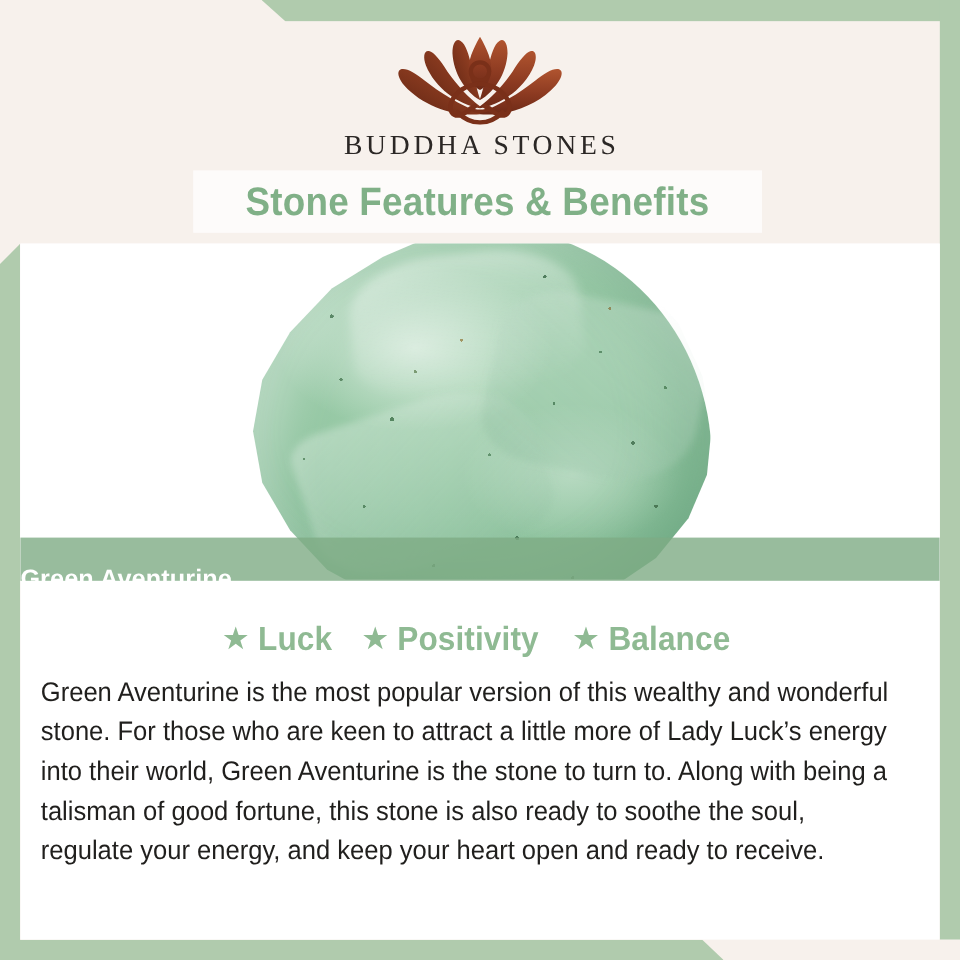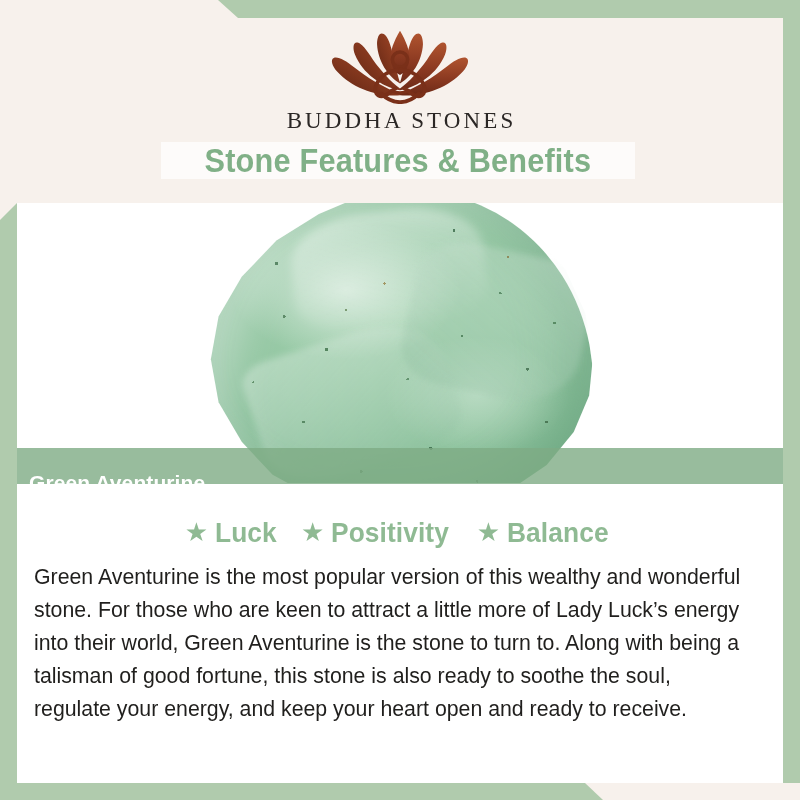"Stone Features & Benefits" .title-banner { height: 37px -> 52px }
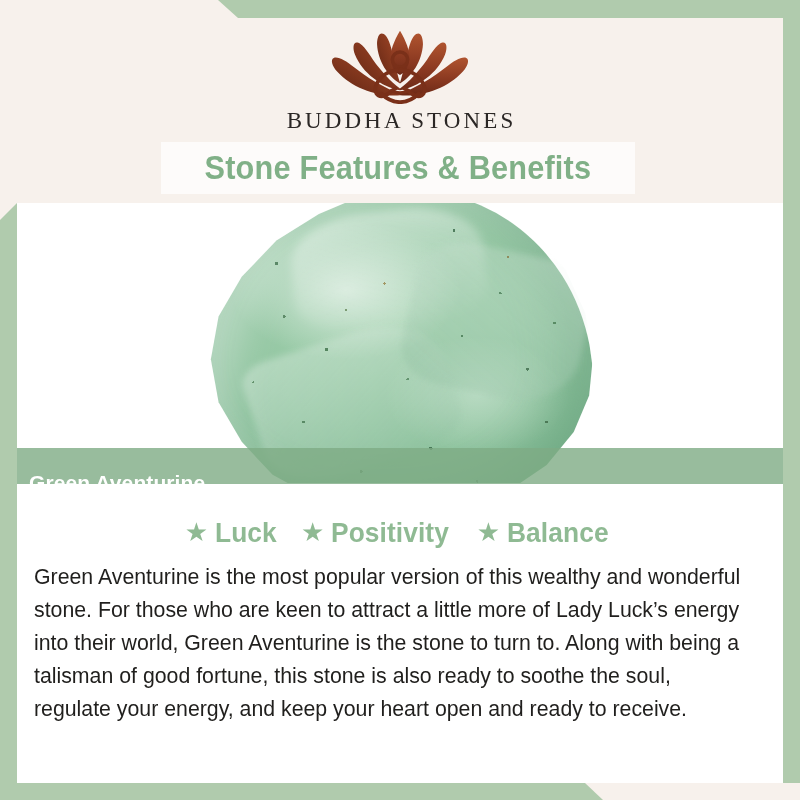"Green Aventurine" .name-band-text { padding-left: 12px -> 0 }
